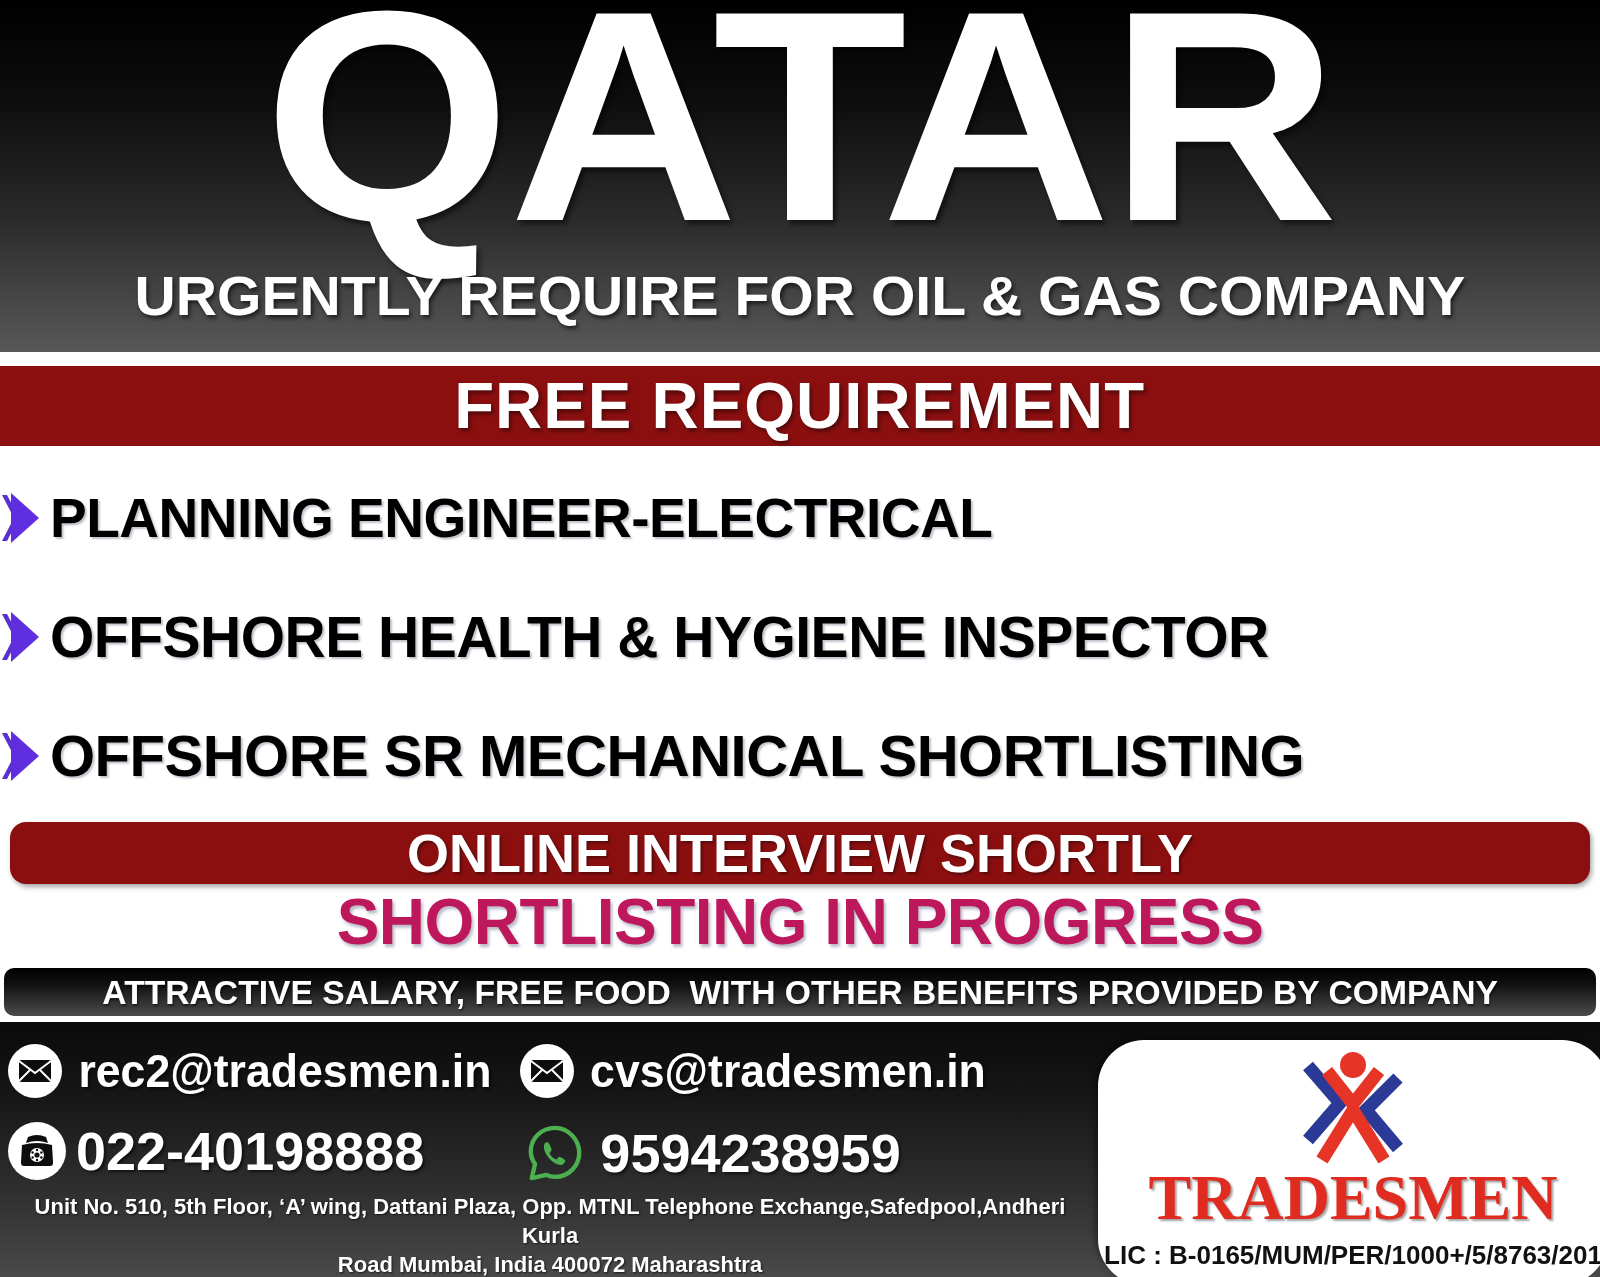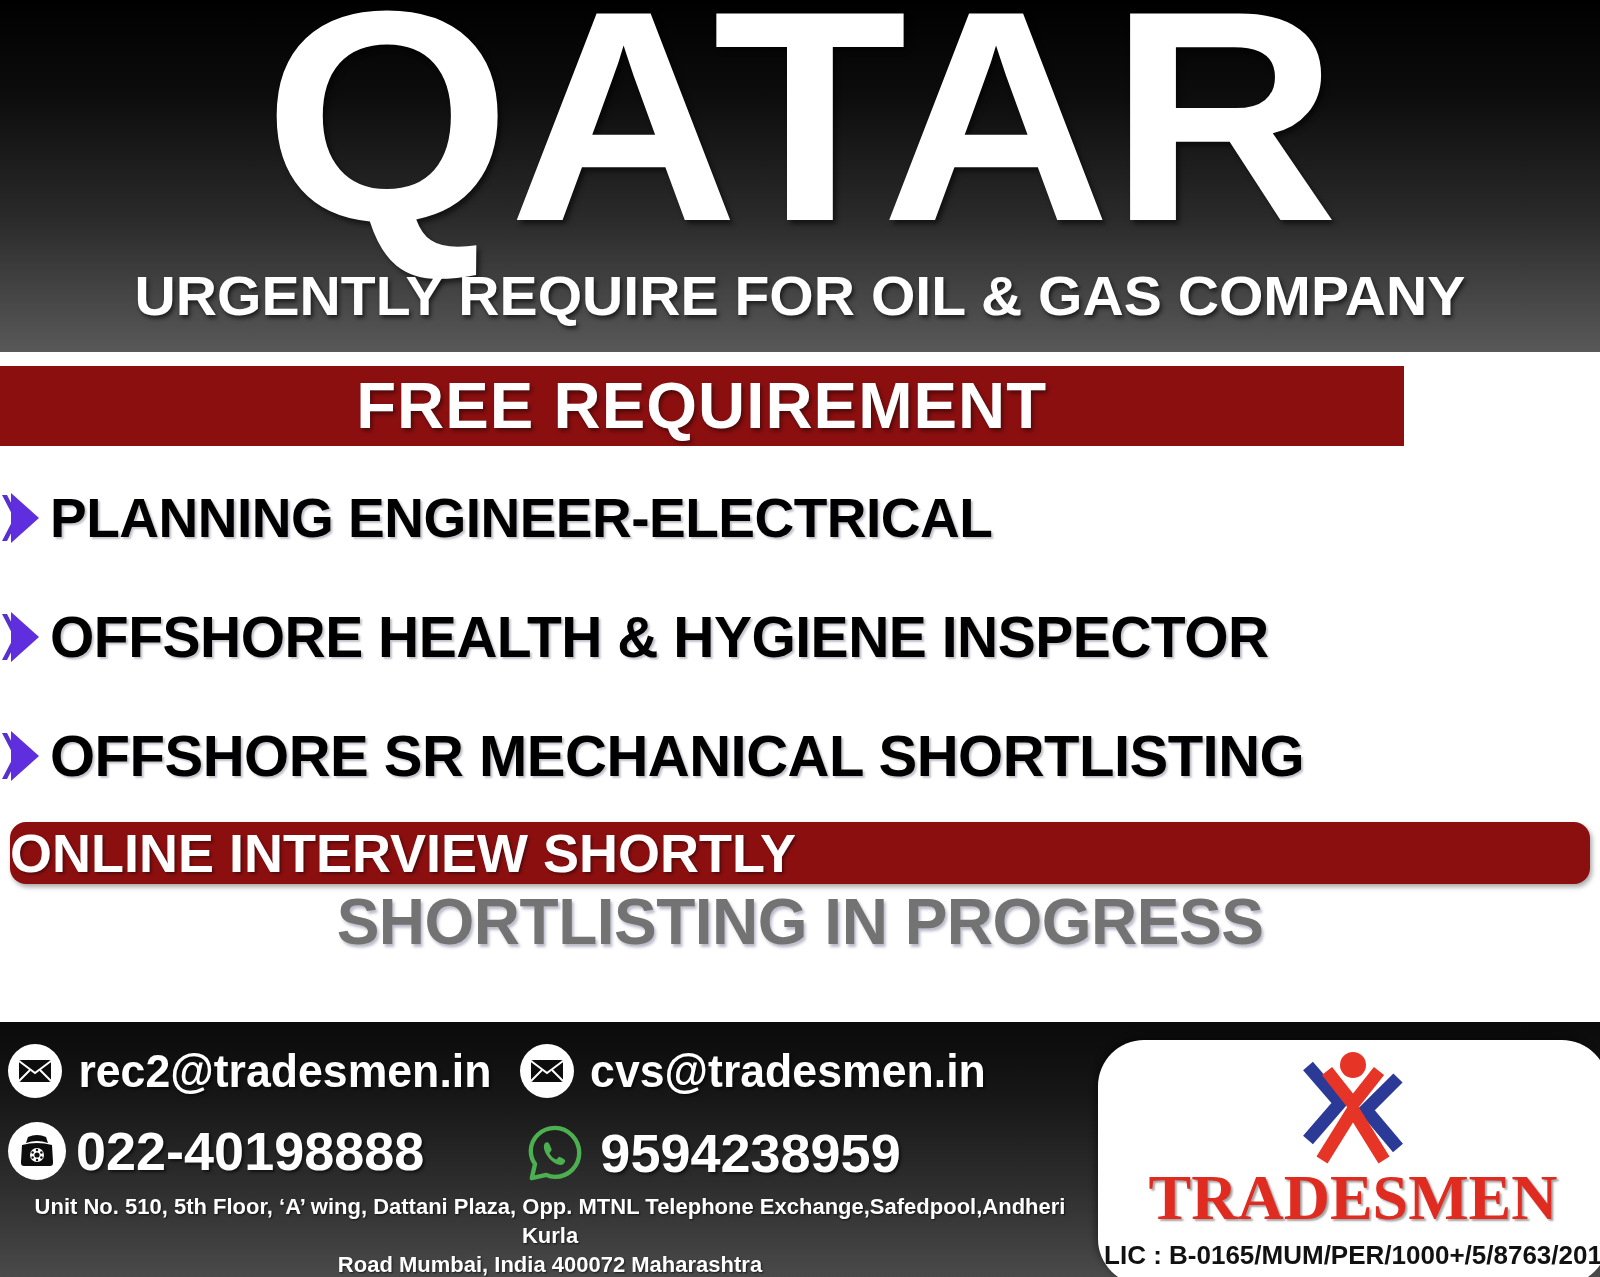"FREE REQUIREMENT" .free-banner { width: 1404px -> 1600px }
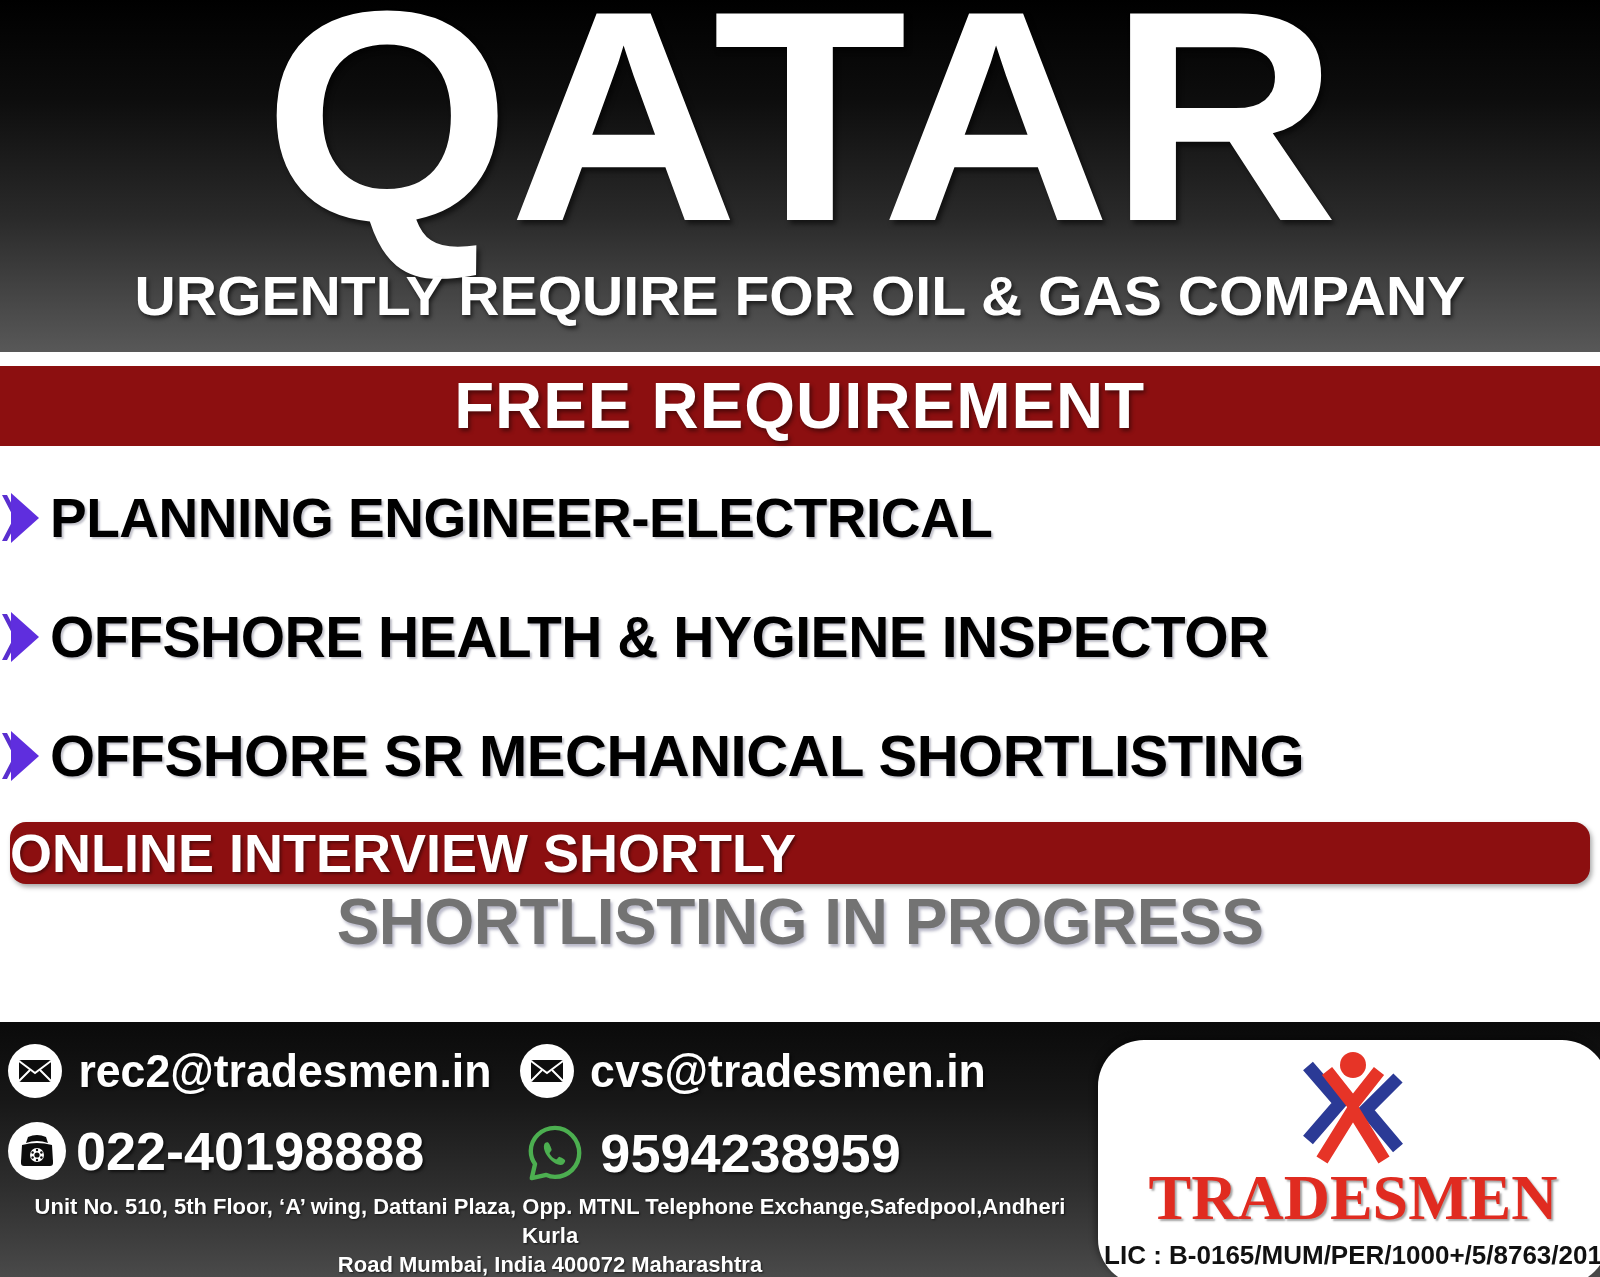"ONLINE INTERVIEW SHORTLY" .interview-pill { justify-content: flex-start -> center }
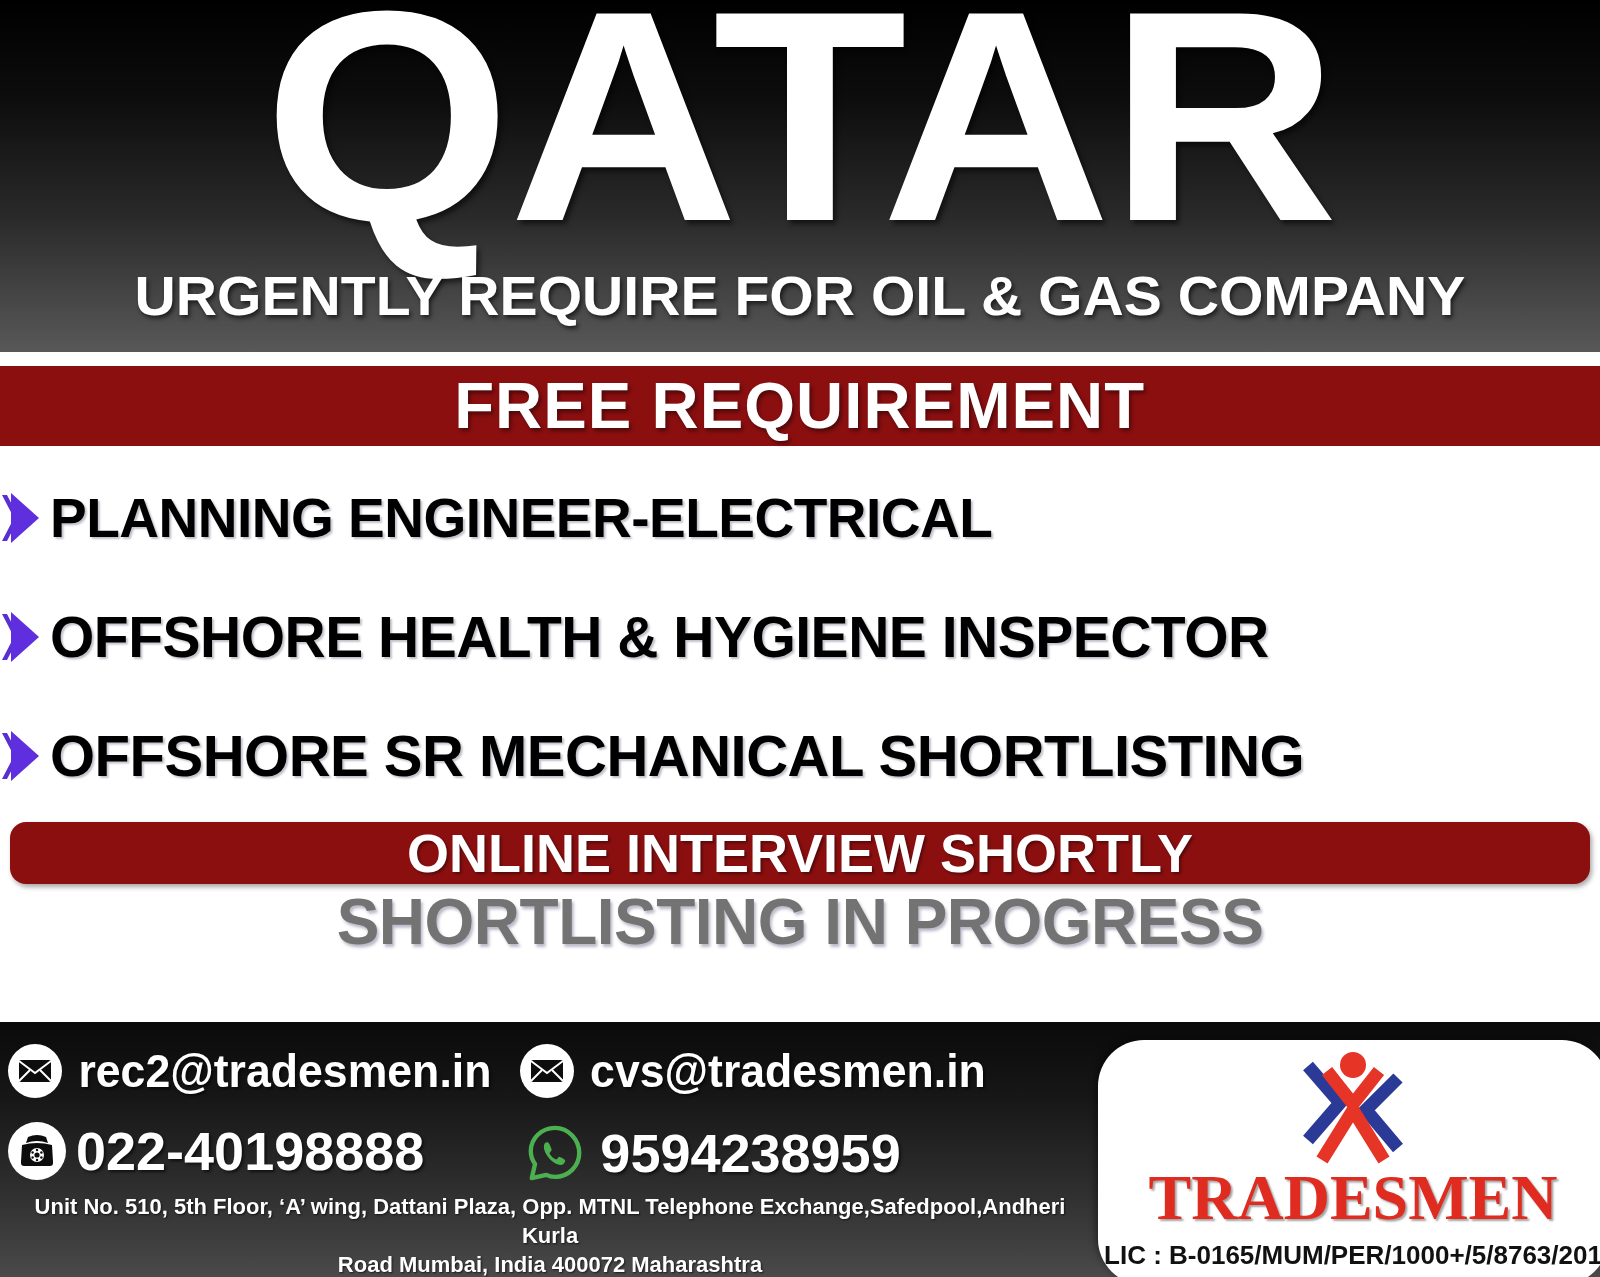"SHORTLISTING IN PROGRESS" .shortlisting { color: #737373 -> #be185d }
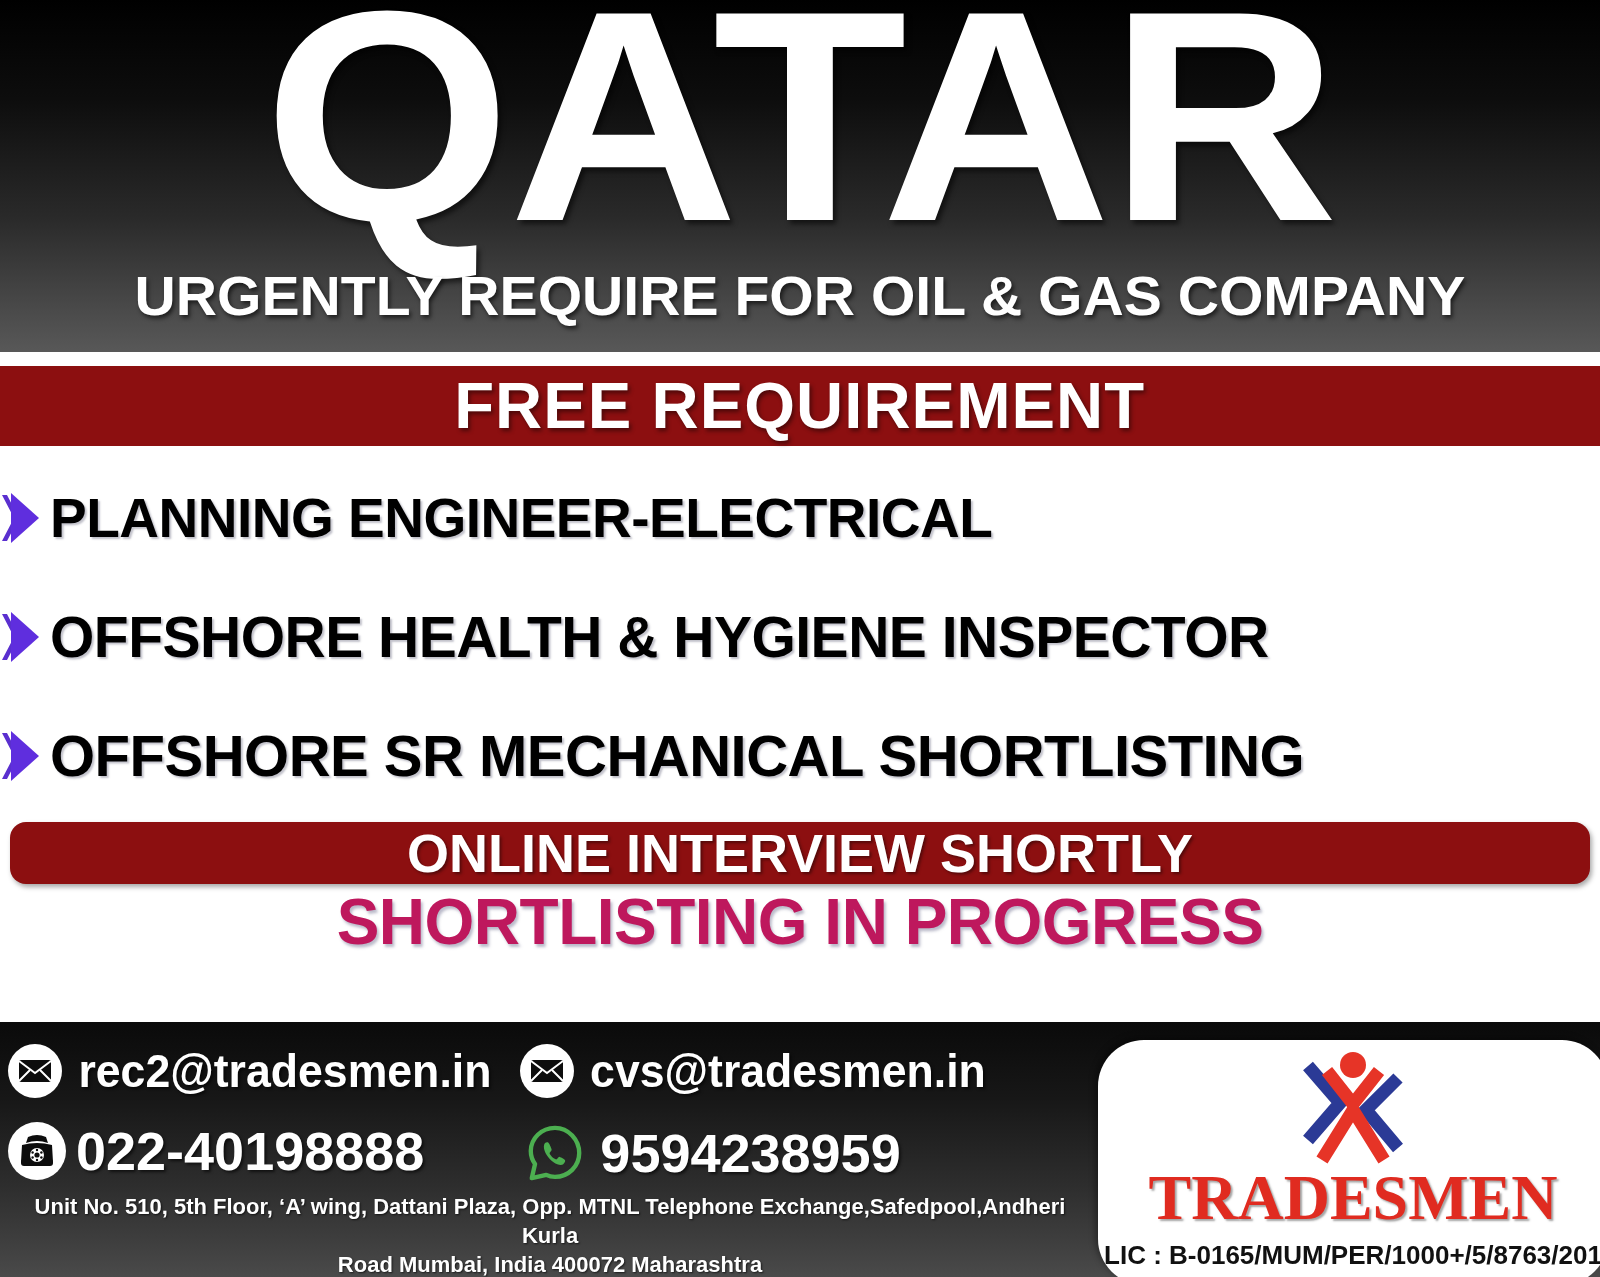"ATTRACTIVE SALARY, FREE FOOD WITH" div.benefits-bar { html: none -> <div> <span>ATTRACTIVE SALARY, FREE FOOD WITH OTHER BENEFITS PROVIDED BY COMPANY</span> </div> }
